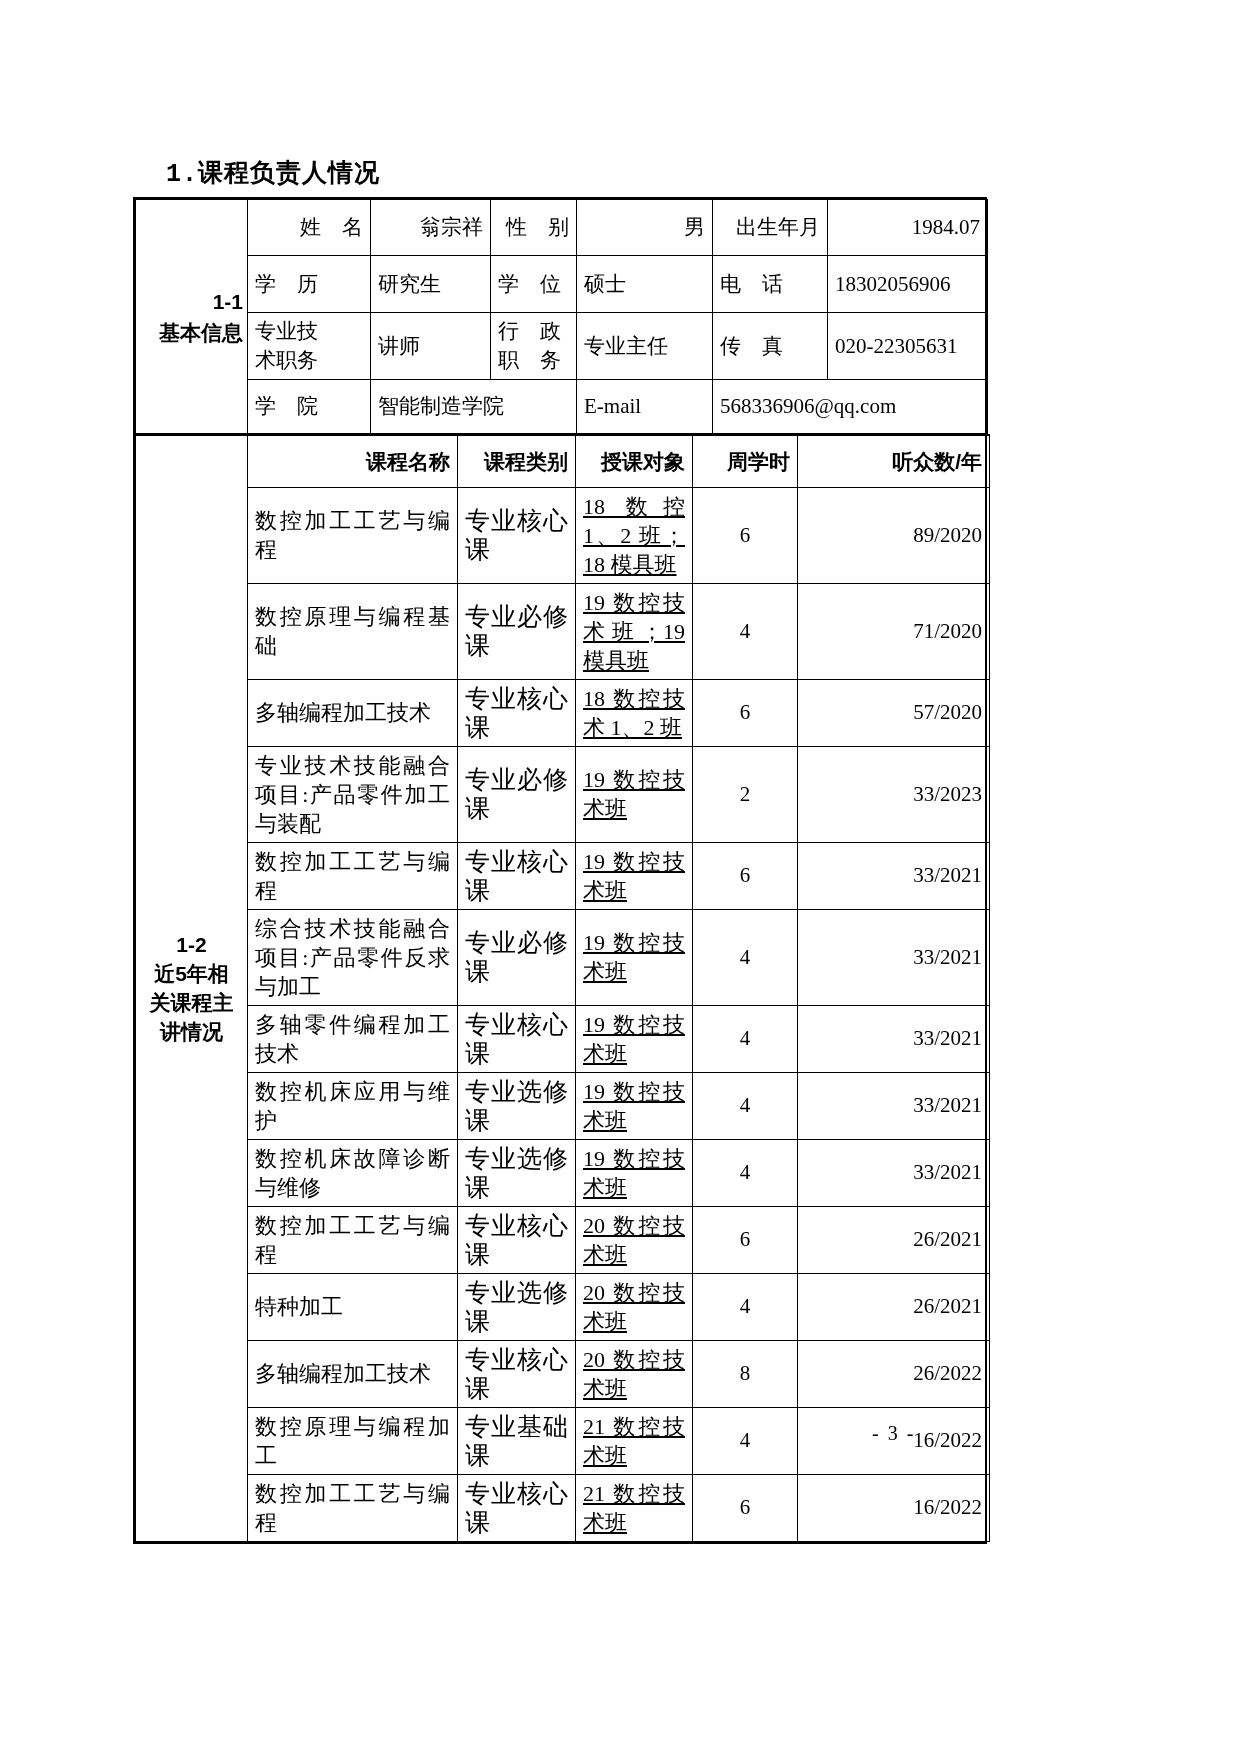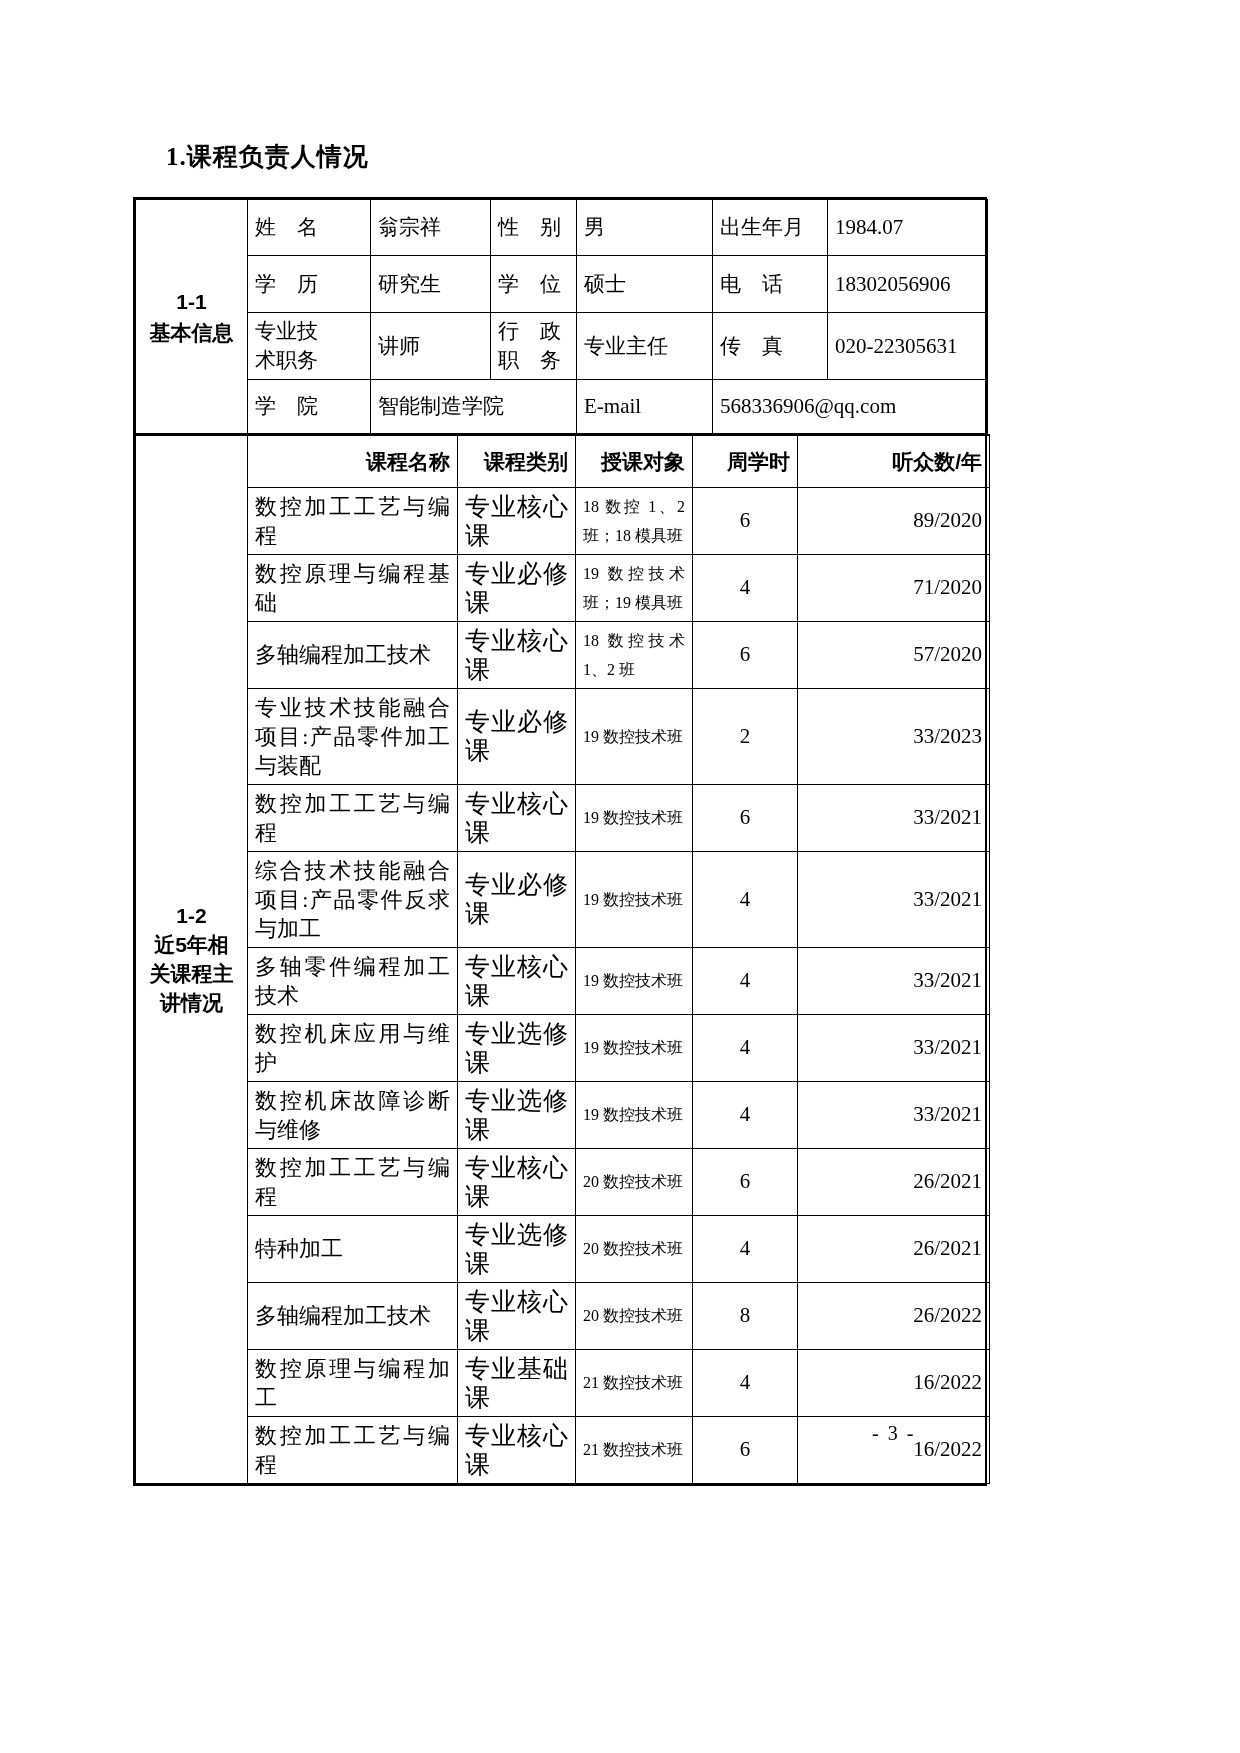"1.课程负责人情况" .doc-title { font-family: Liberation Serif, serif -> Liberation Mono, monospace; top: 140px -> 156px }
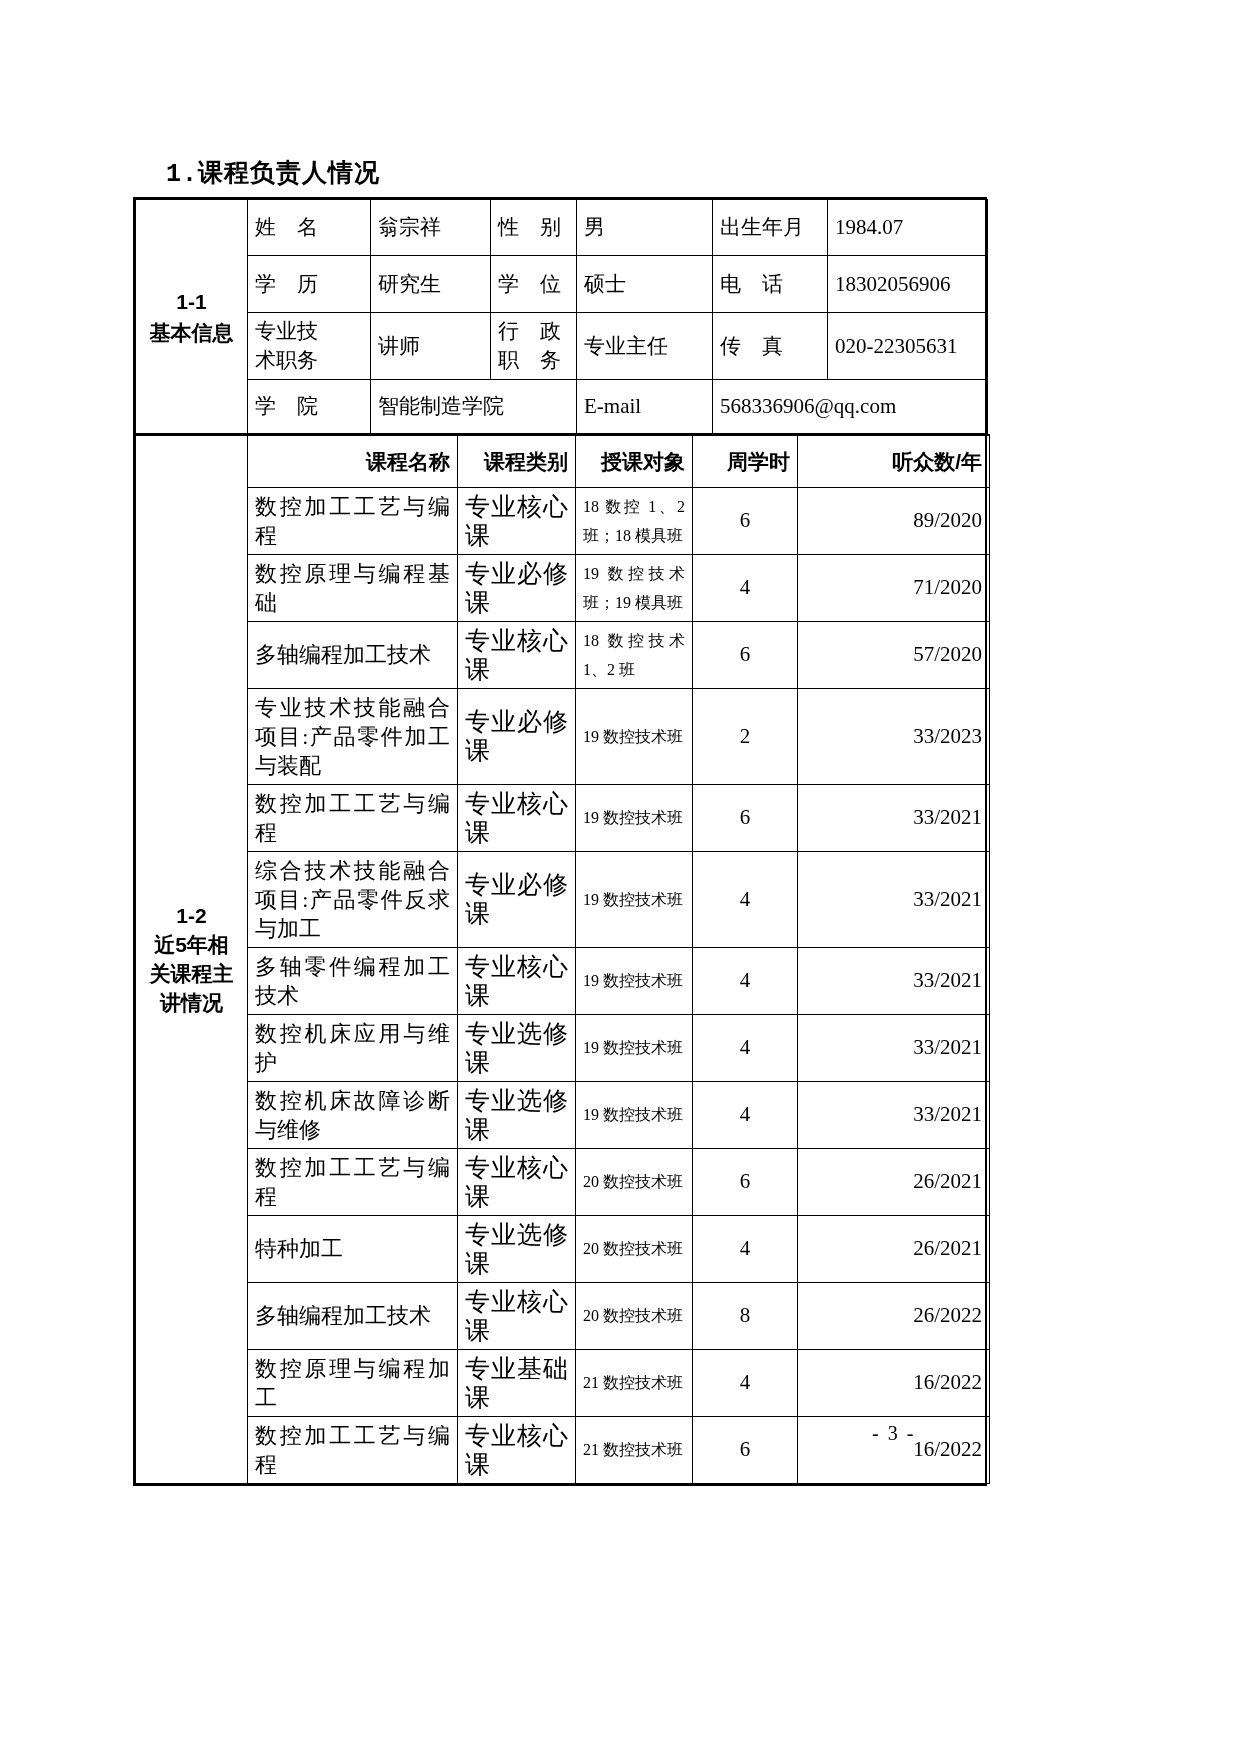"姓 名" .bi-r1 td { text-align: none -> right }
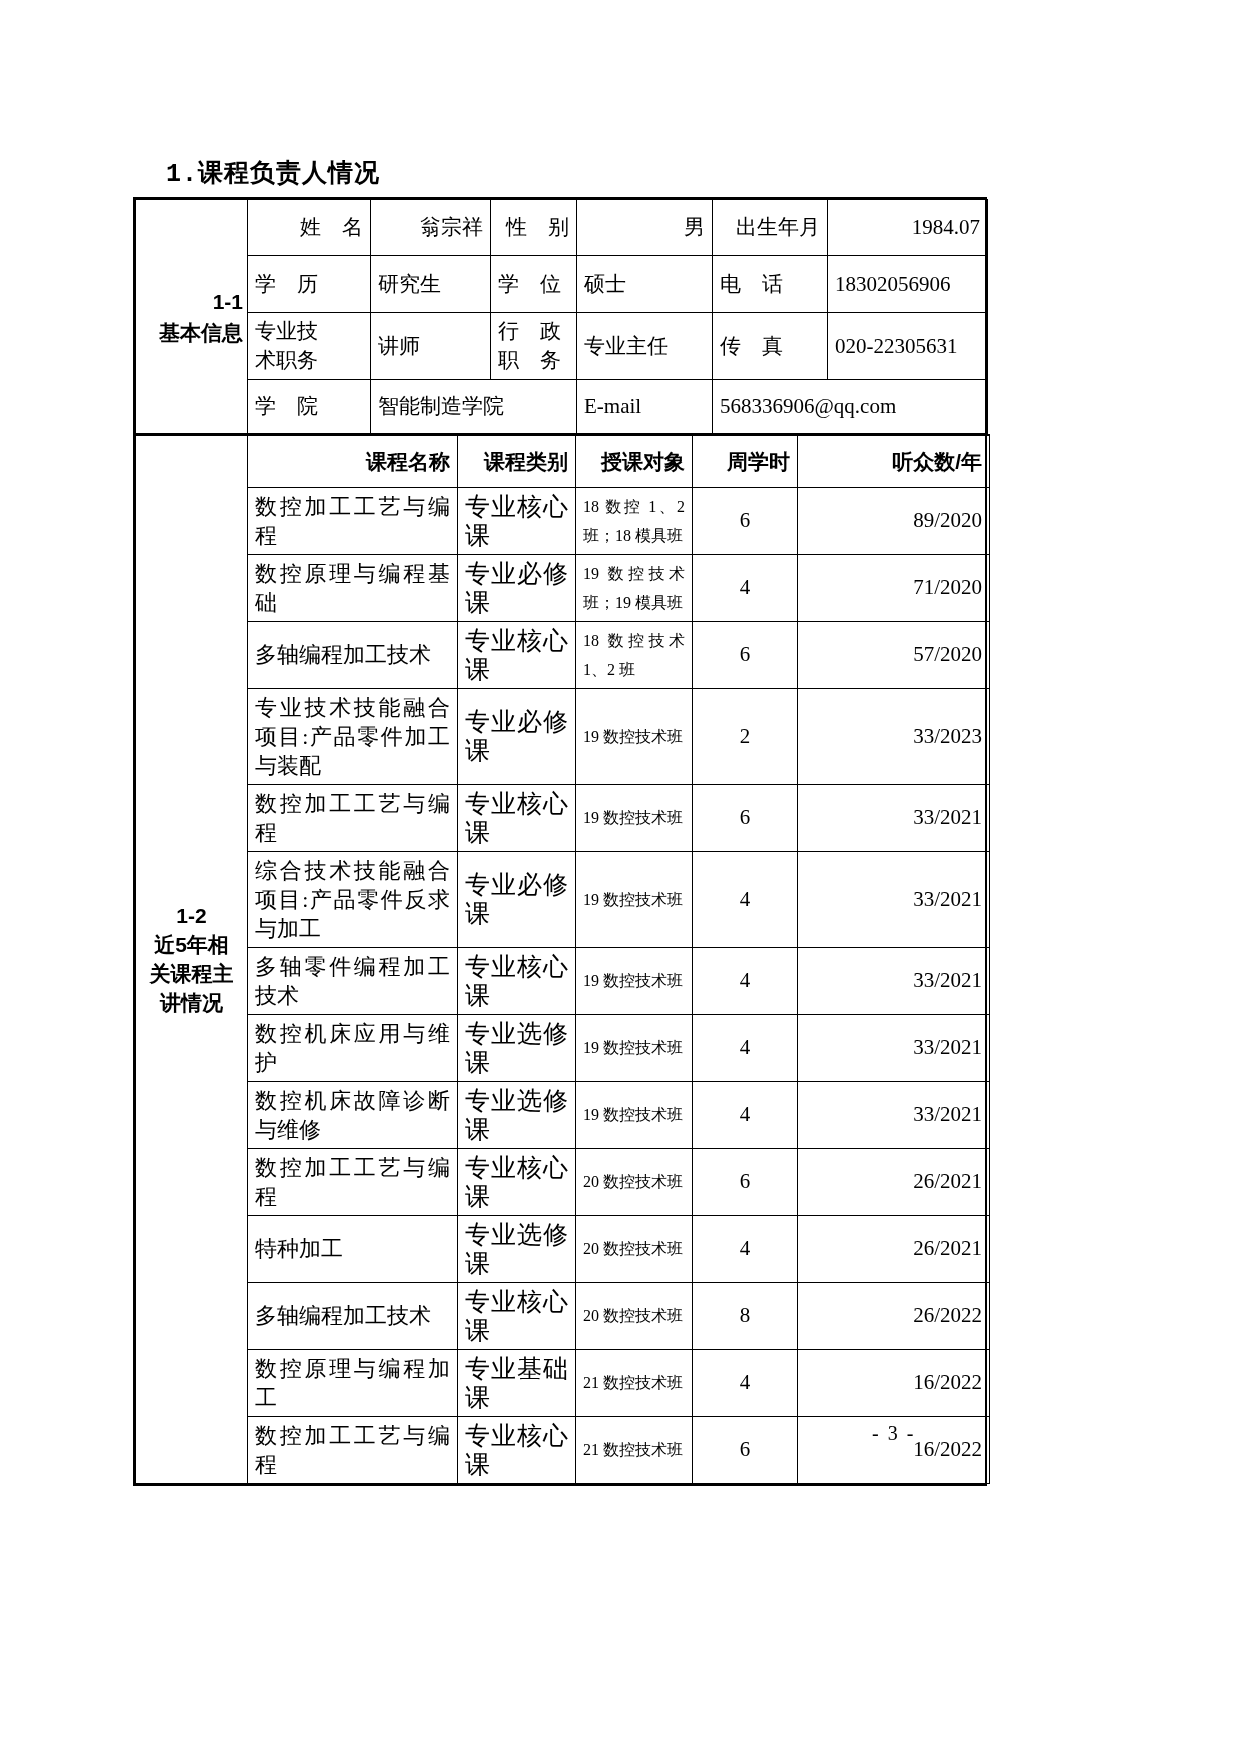"18 数控 1、2 班；18 模具班" .td-audience { font-size: 16px -> 22px; text-decoration: none -> underline }
